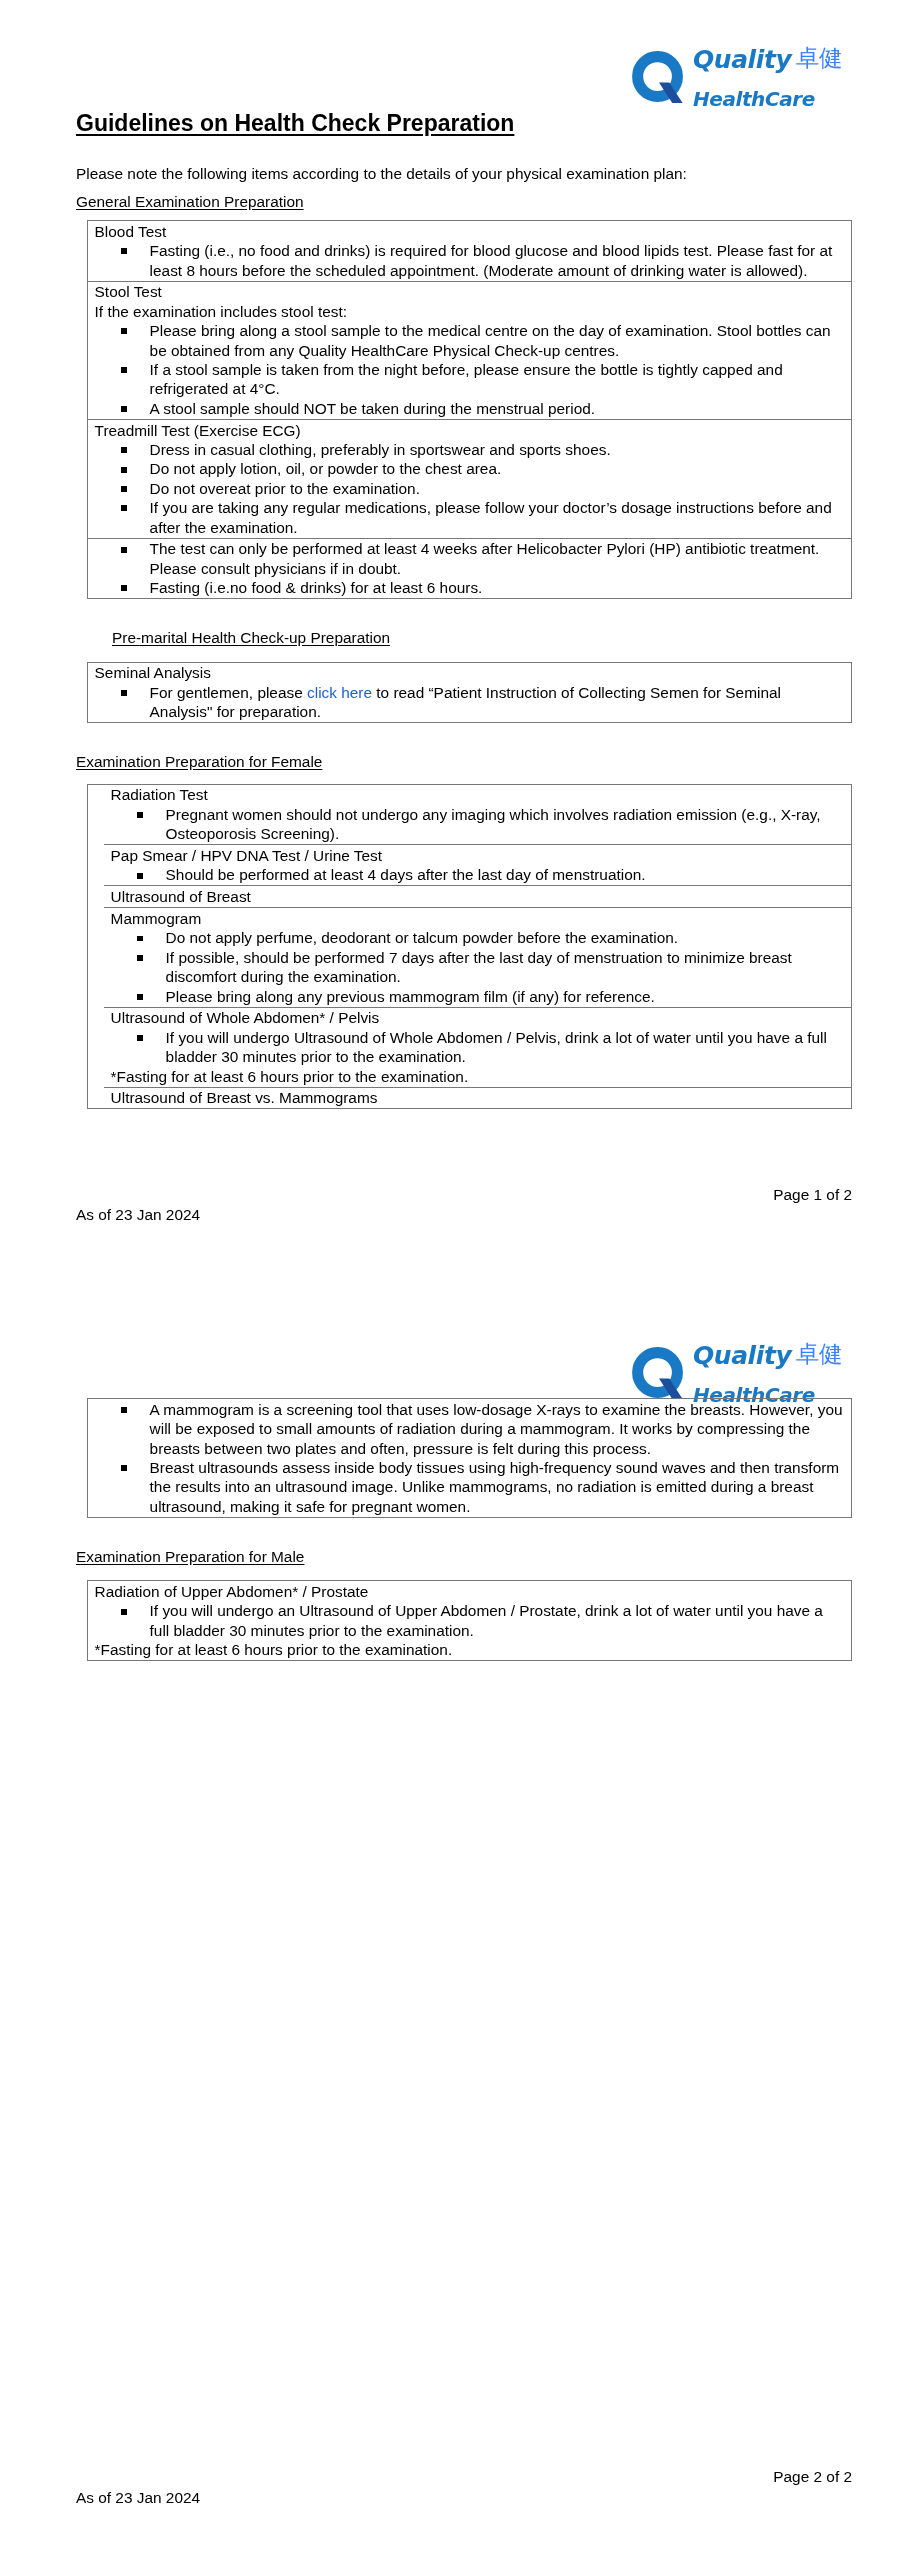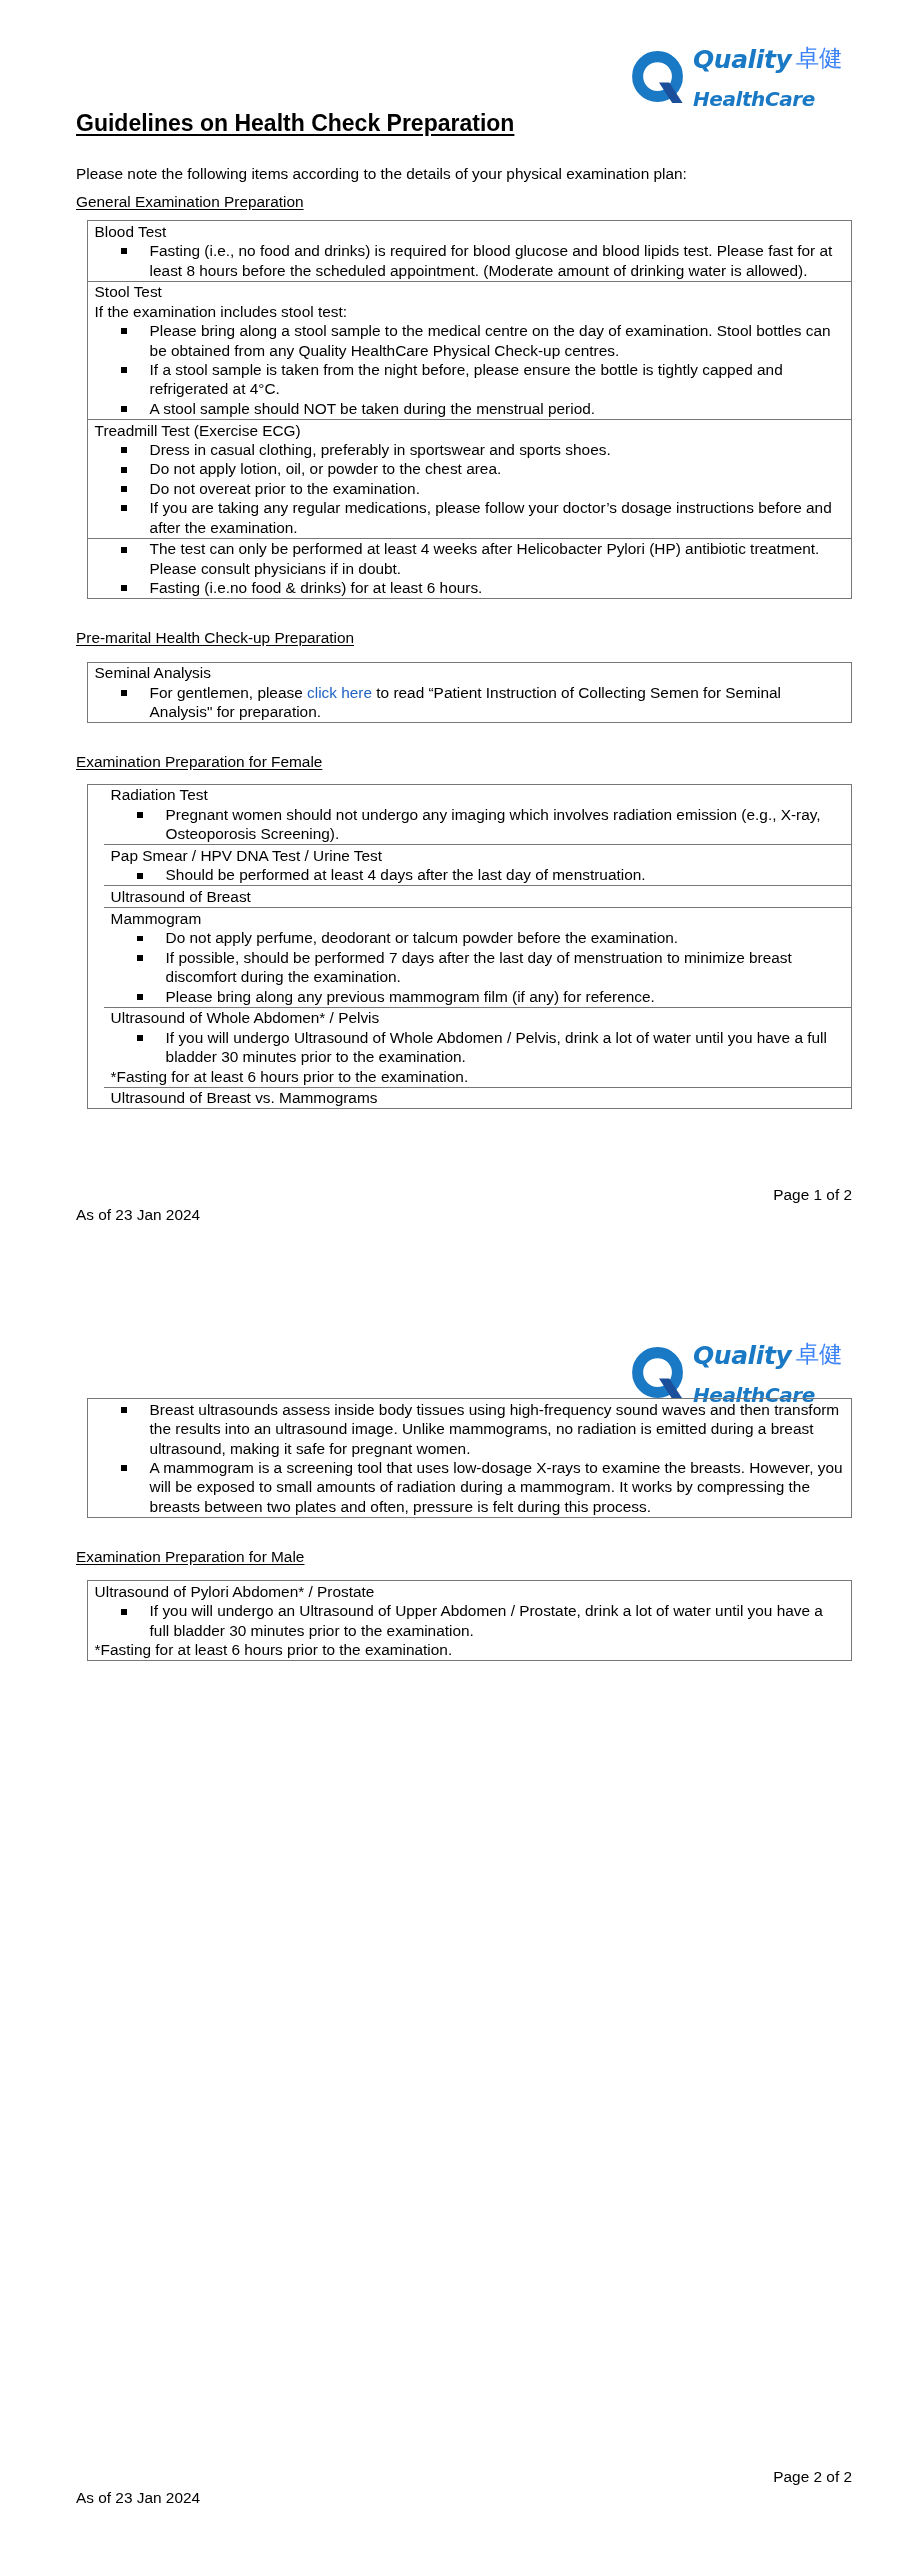"Pre-marital Health Check-up Preparation" div.section-heading { margin-left: none -> 36px }
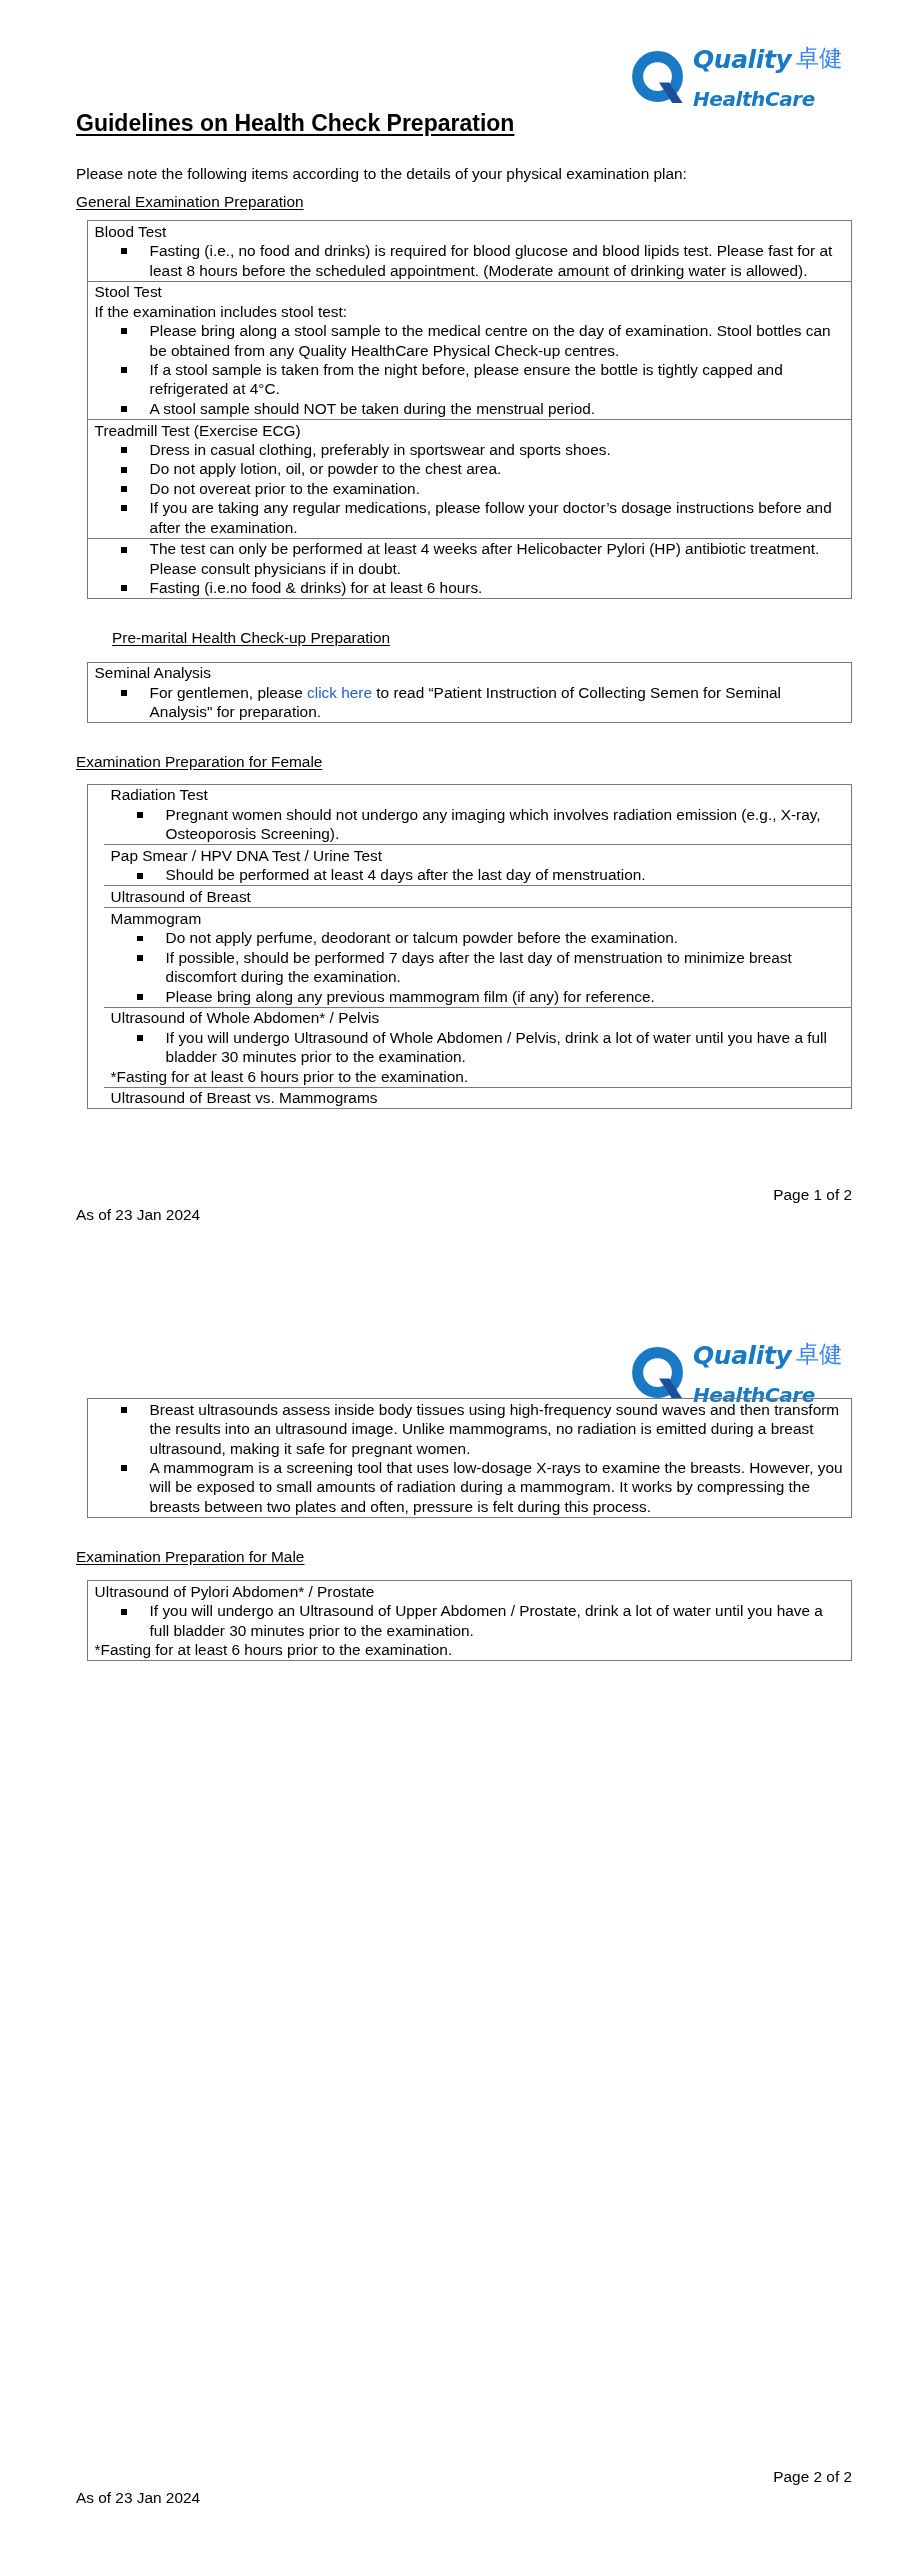"Breast ultrasounds assess inside body" li { order: before "A mammogram is a screening" -> after "A mammogram is a screening" }
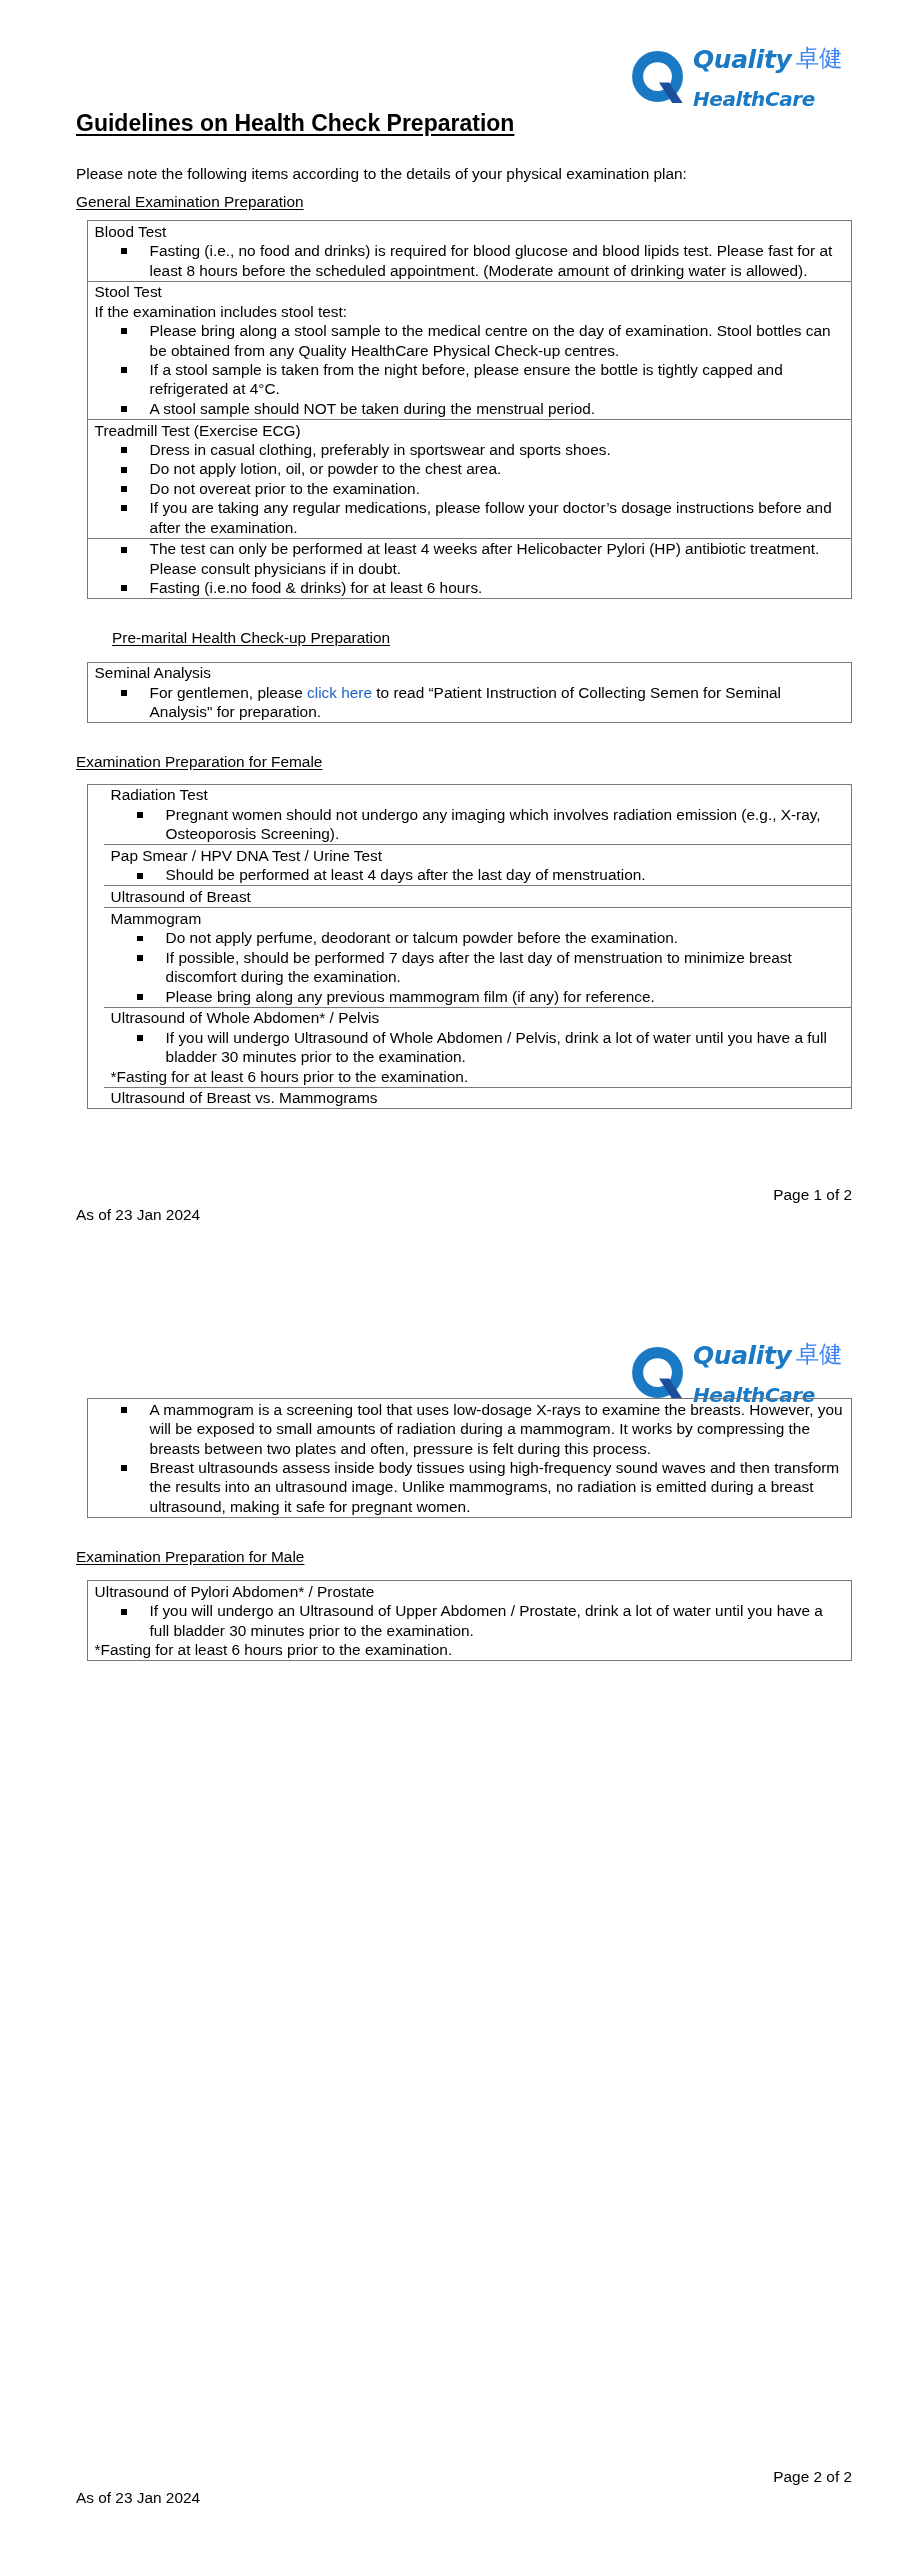"Ultrasound of Pylori Abdomen* /" div.cell-title { text: Ultrasound of Pylori -> Radiation of Upper }
